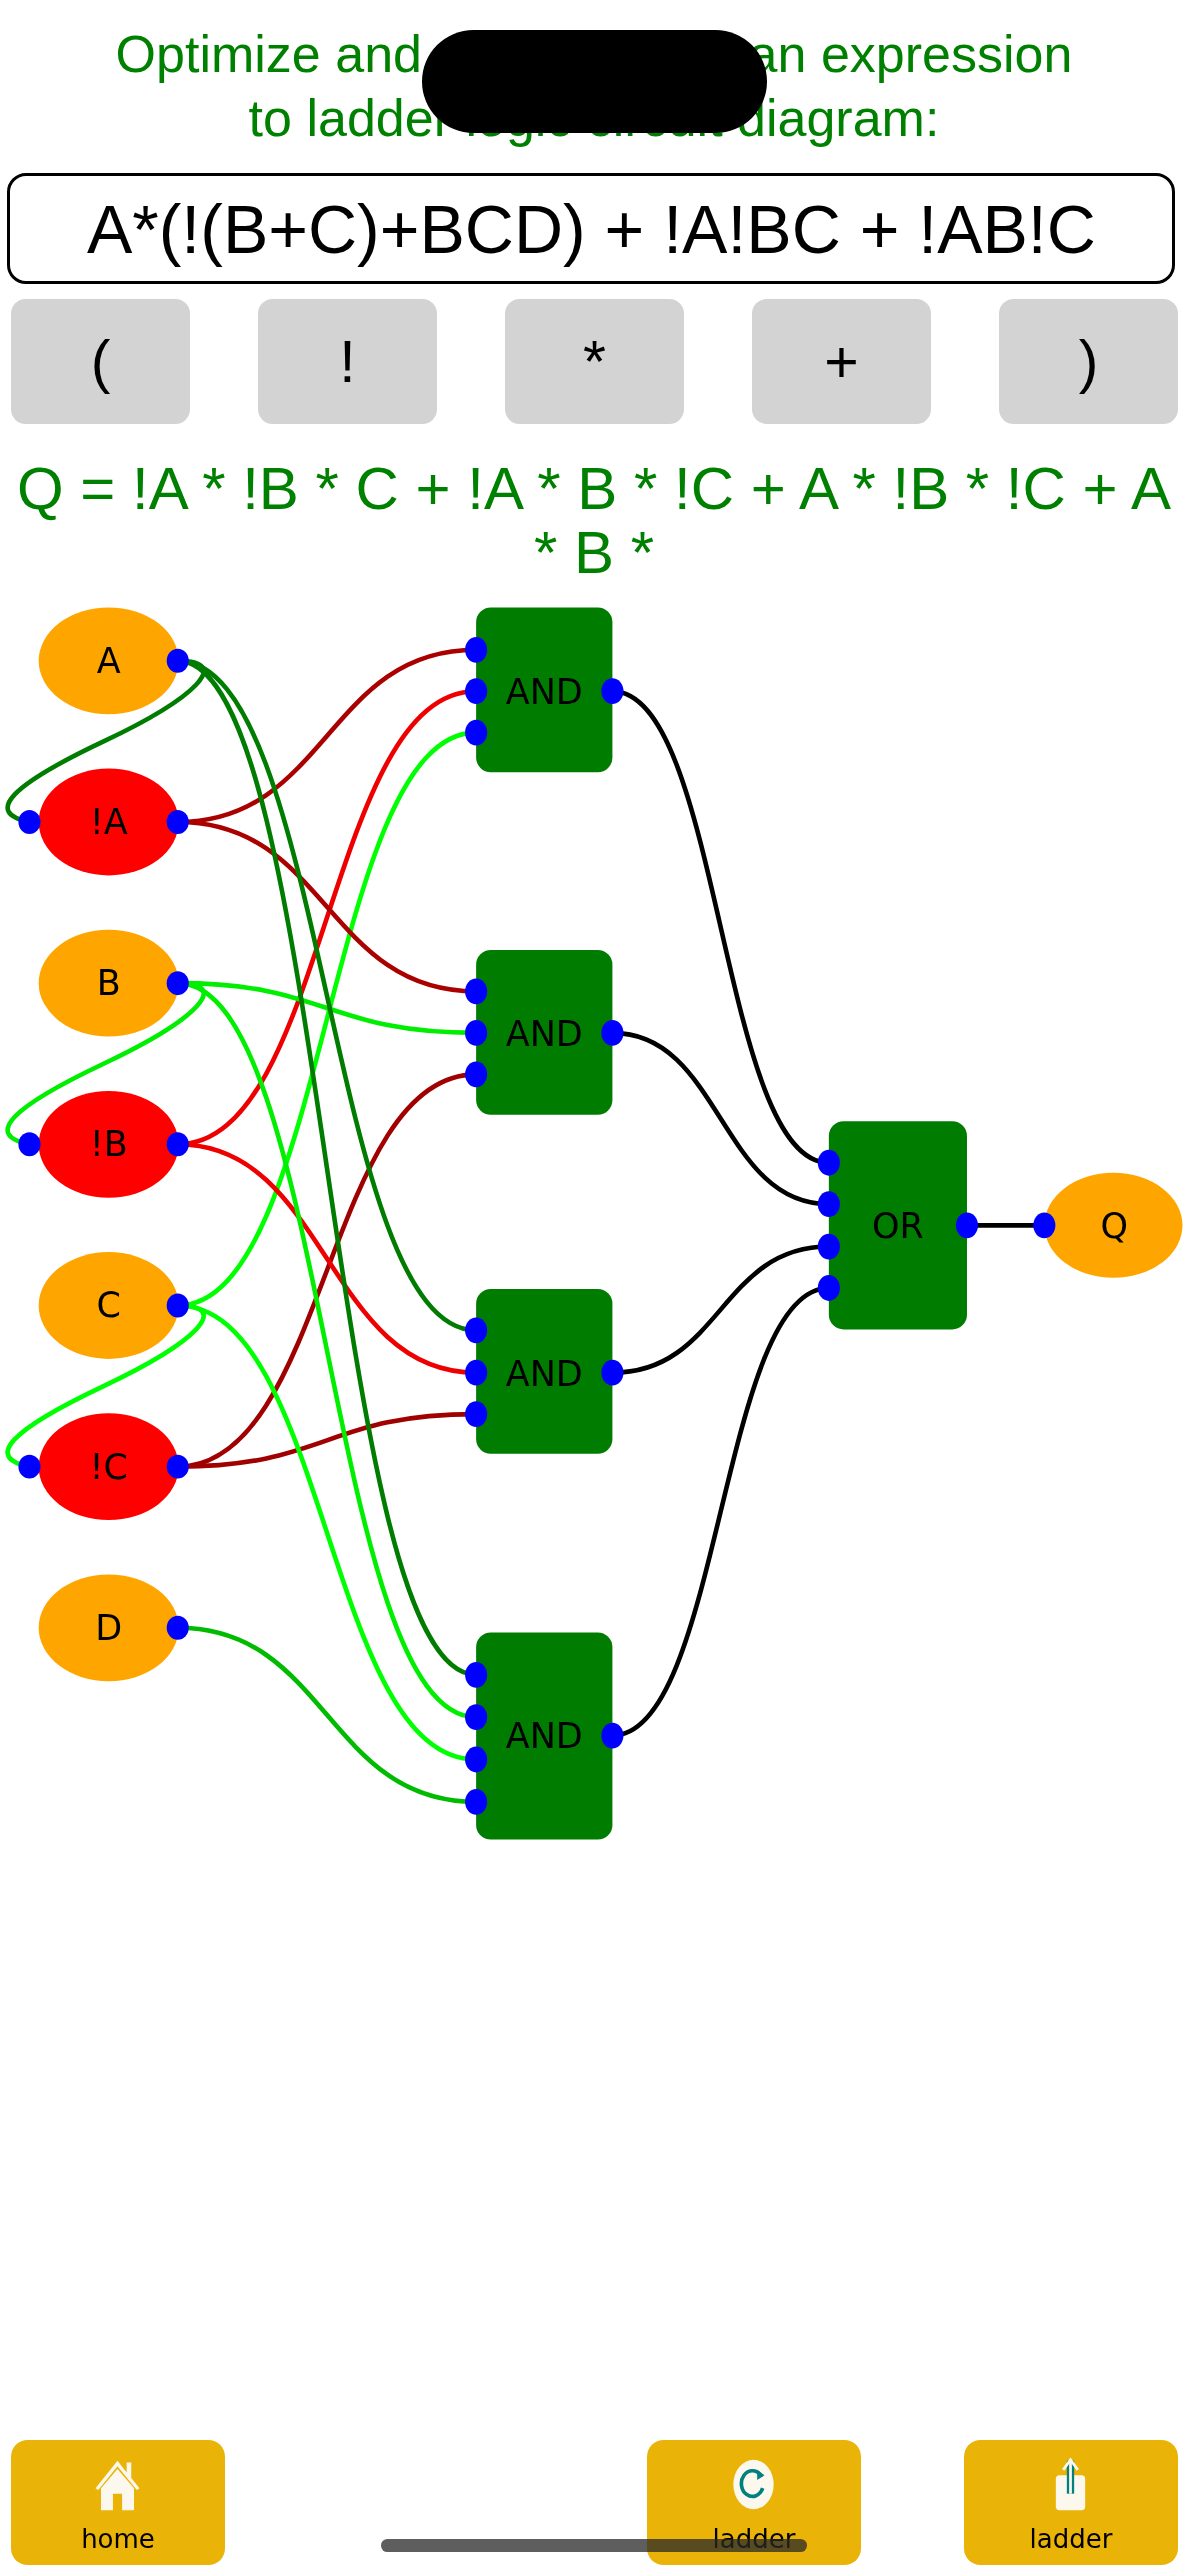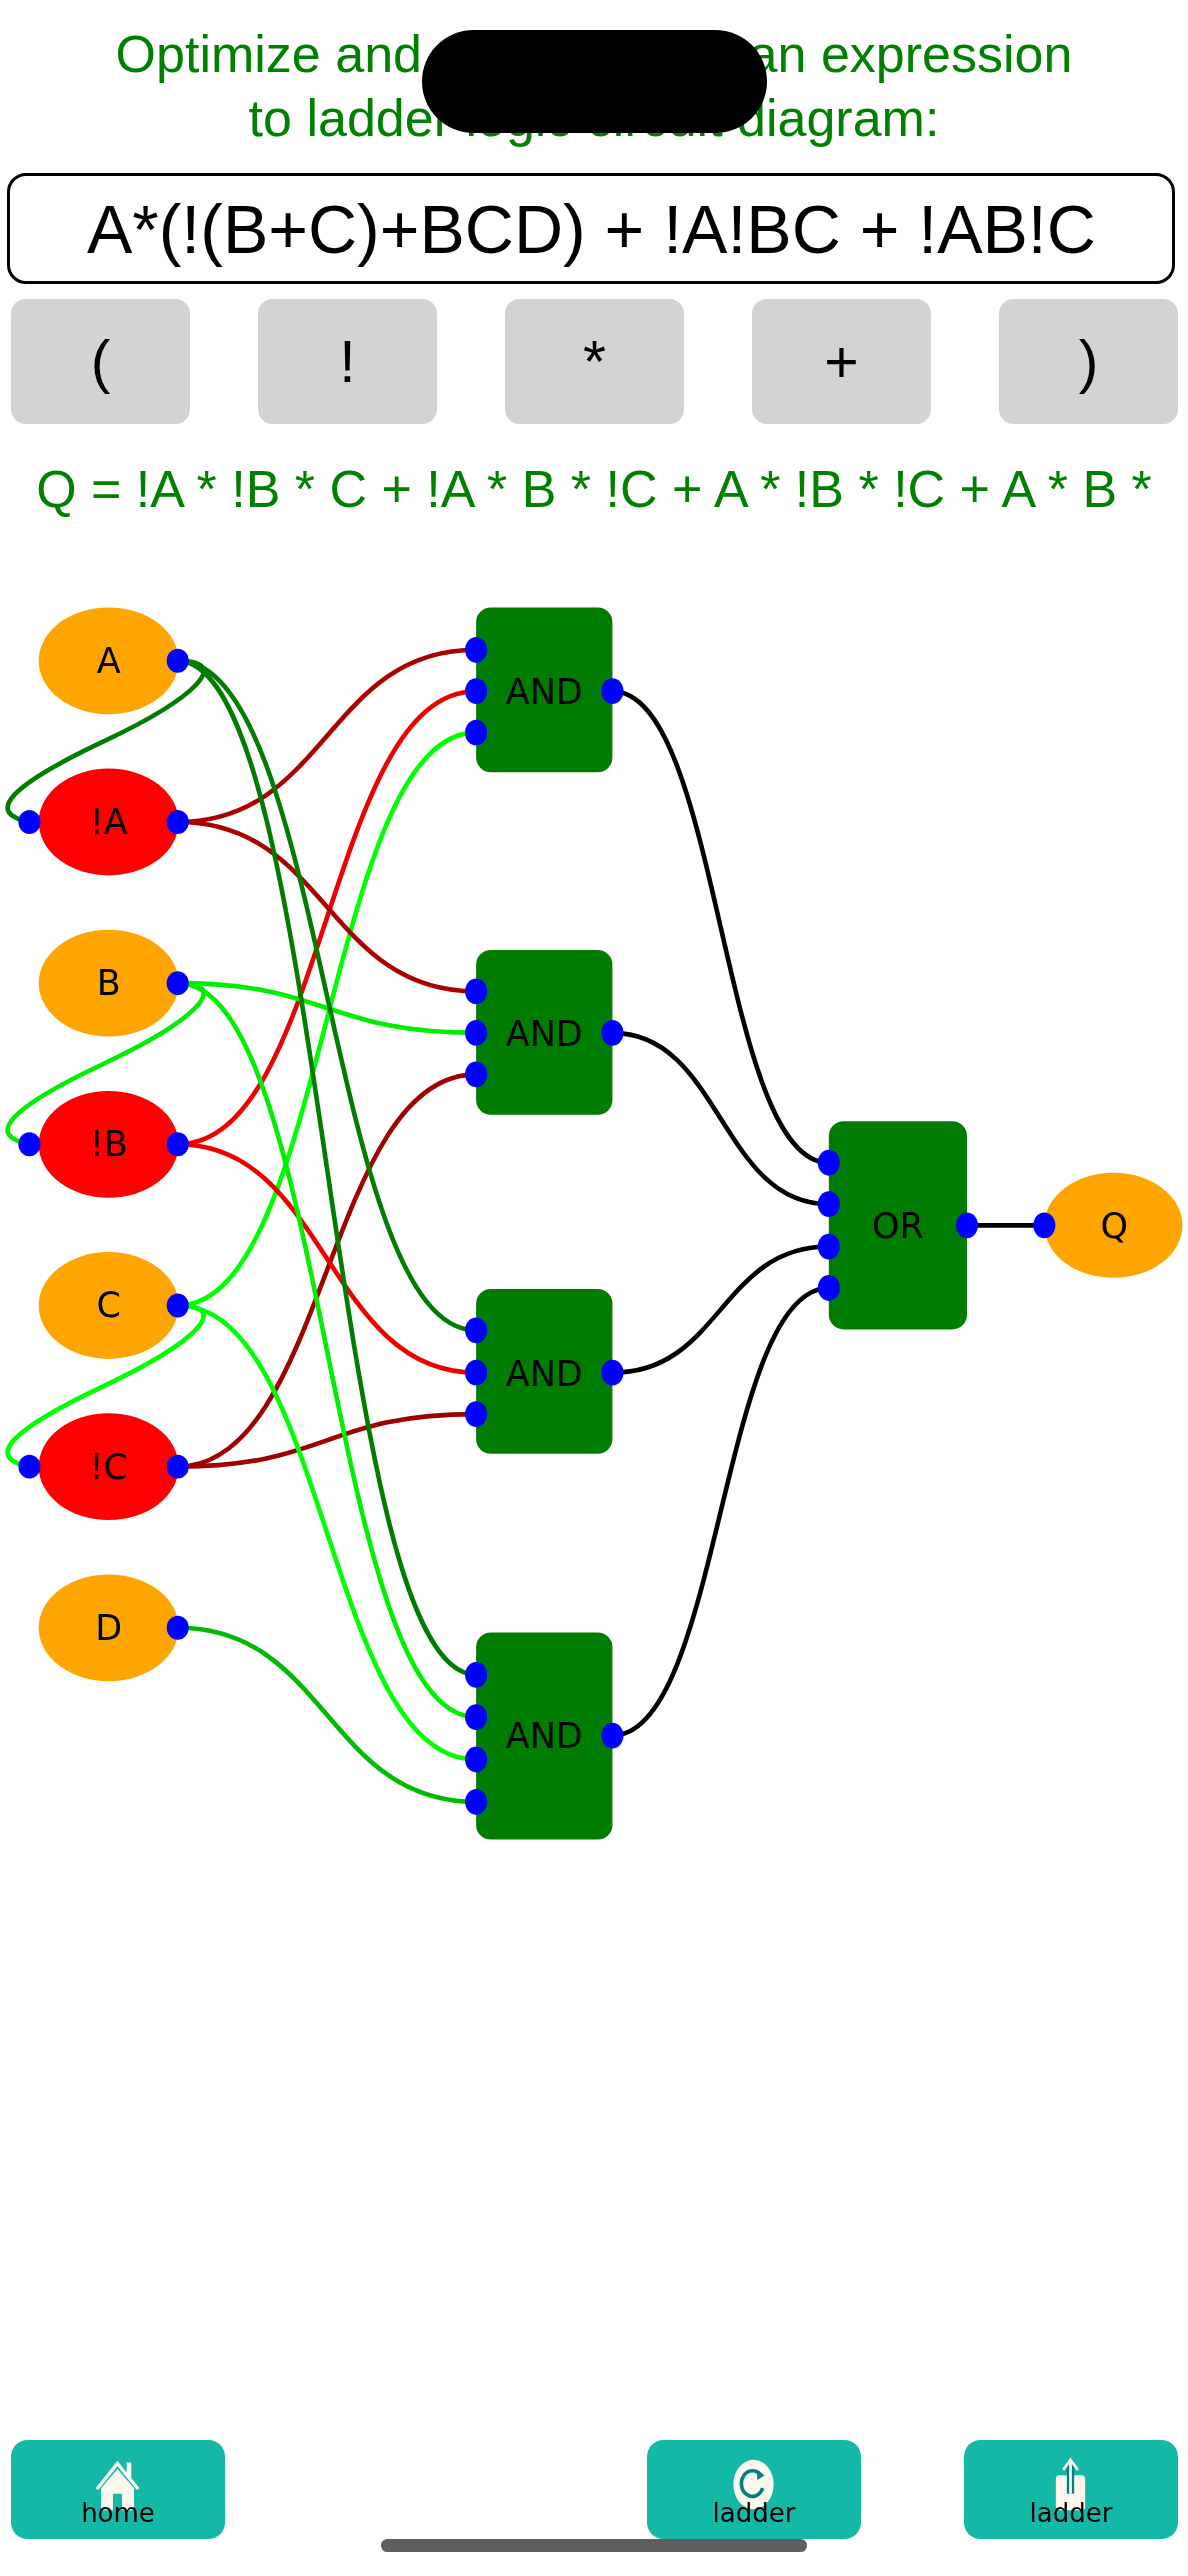"Q = !A * !B" .result { font-size: 52px -> 60px }
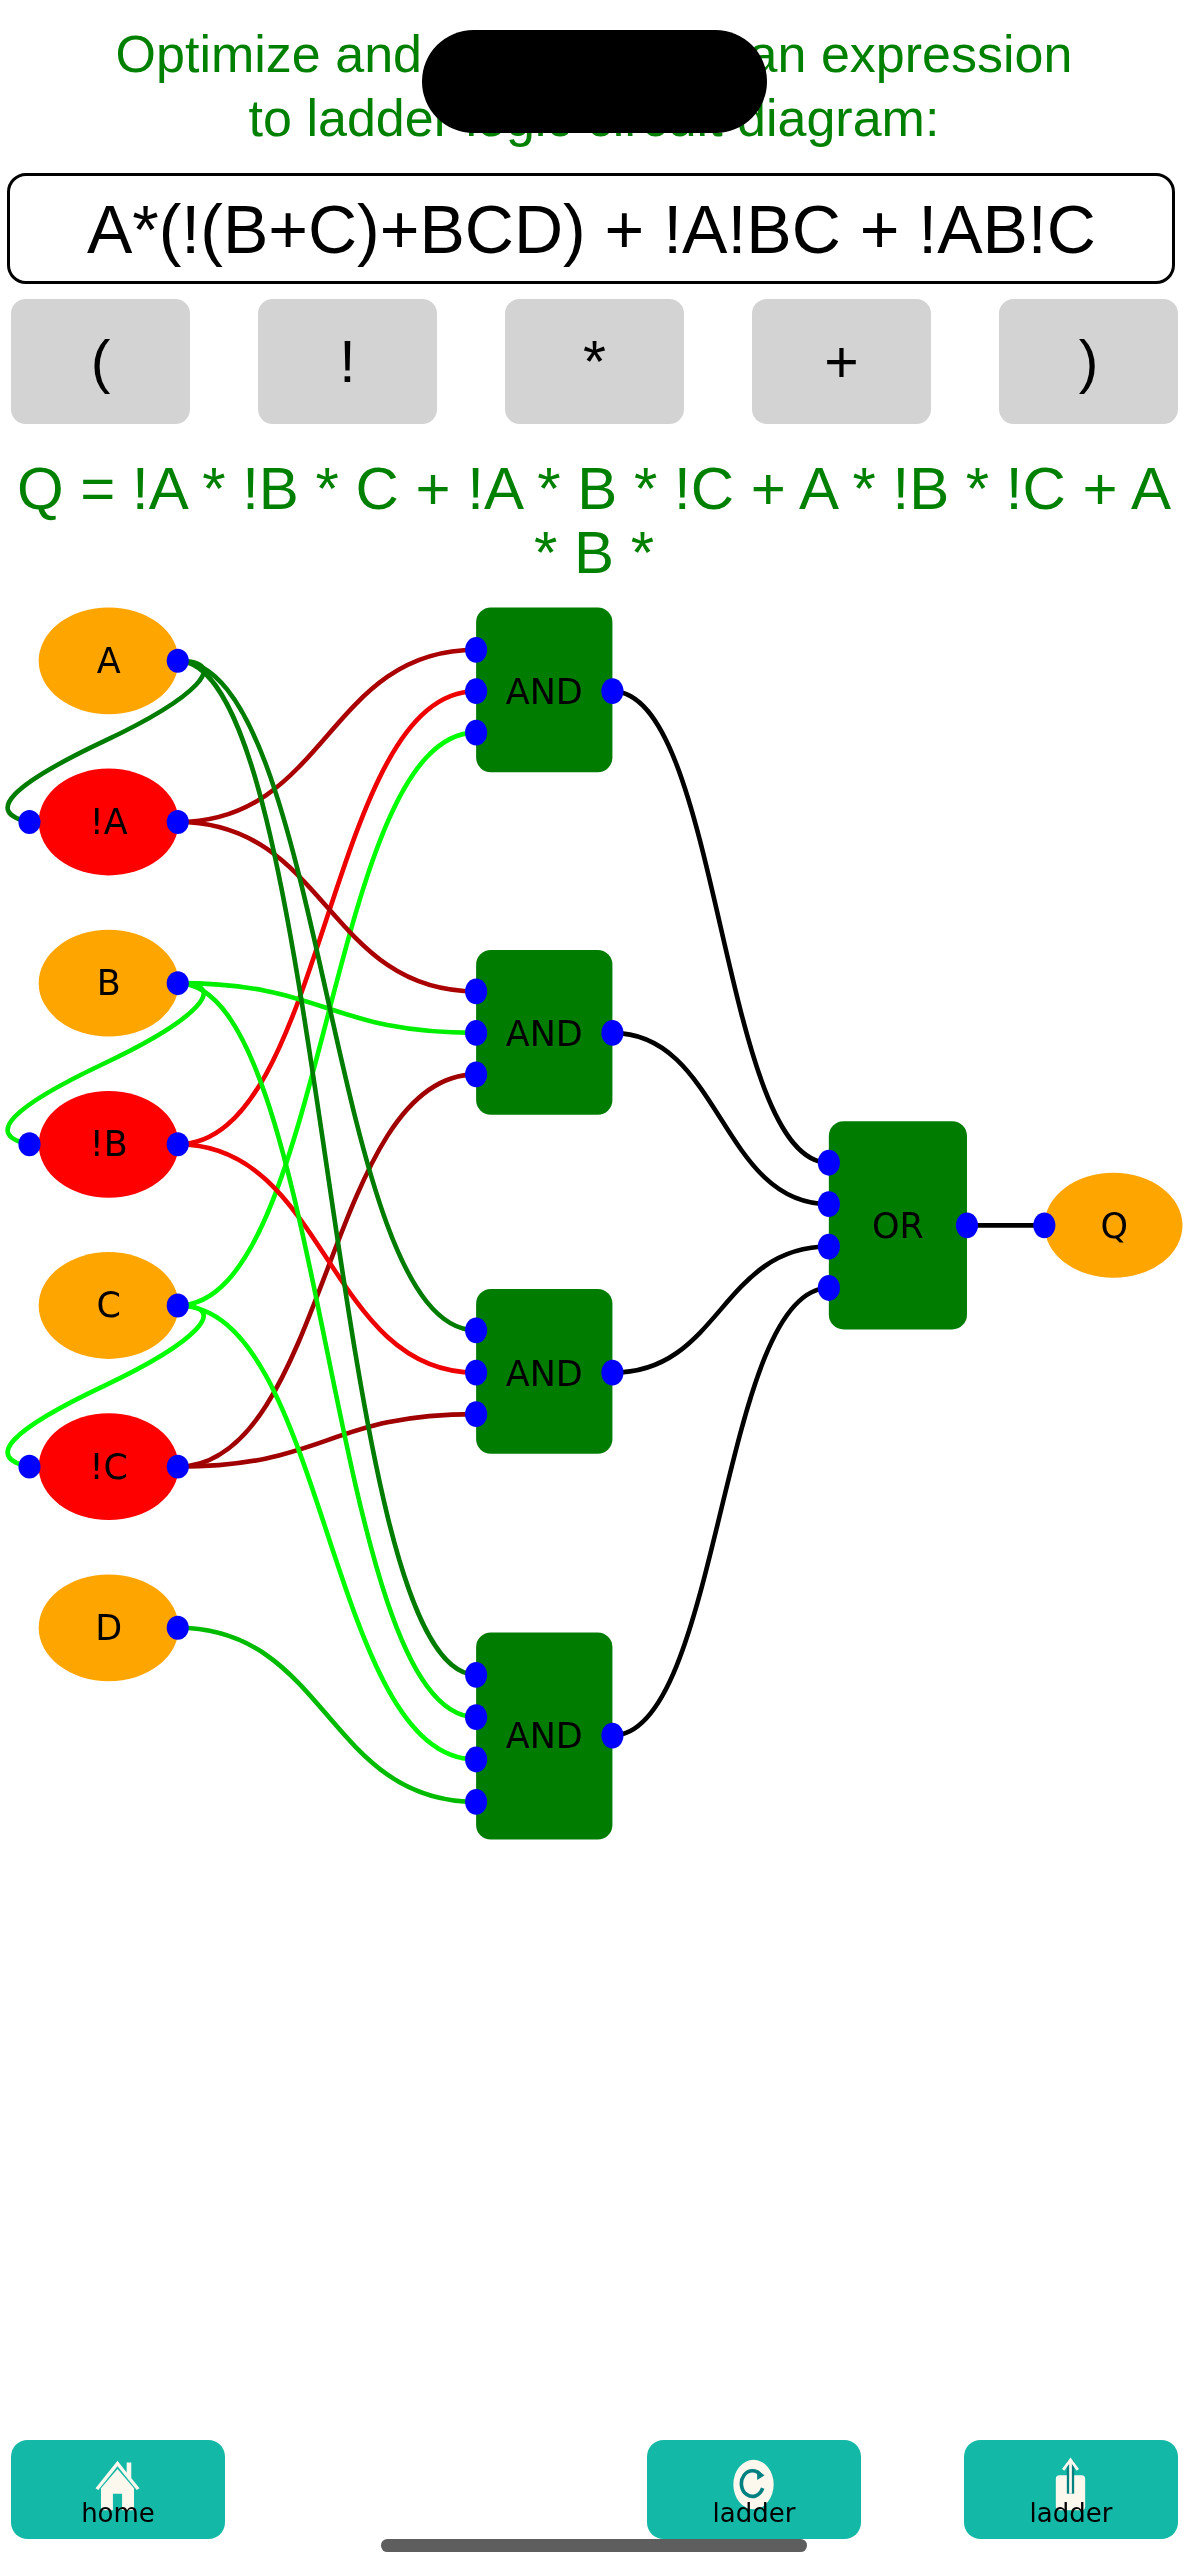"home" .tb-btn { background: #14b8a6 -> #eab308; height: 99px -> 125px }
